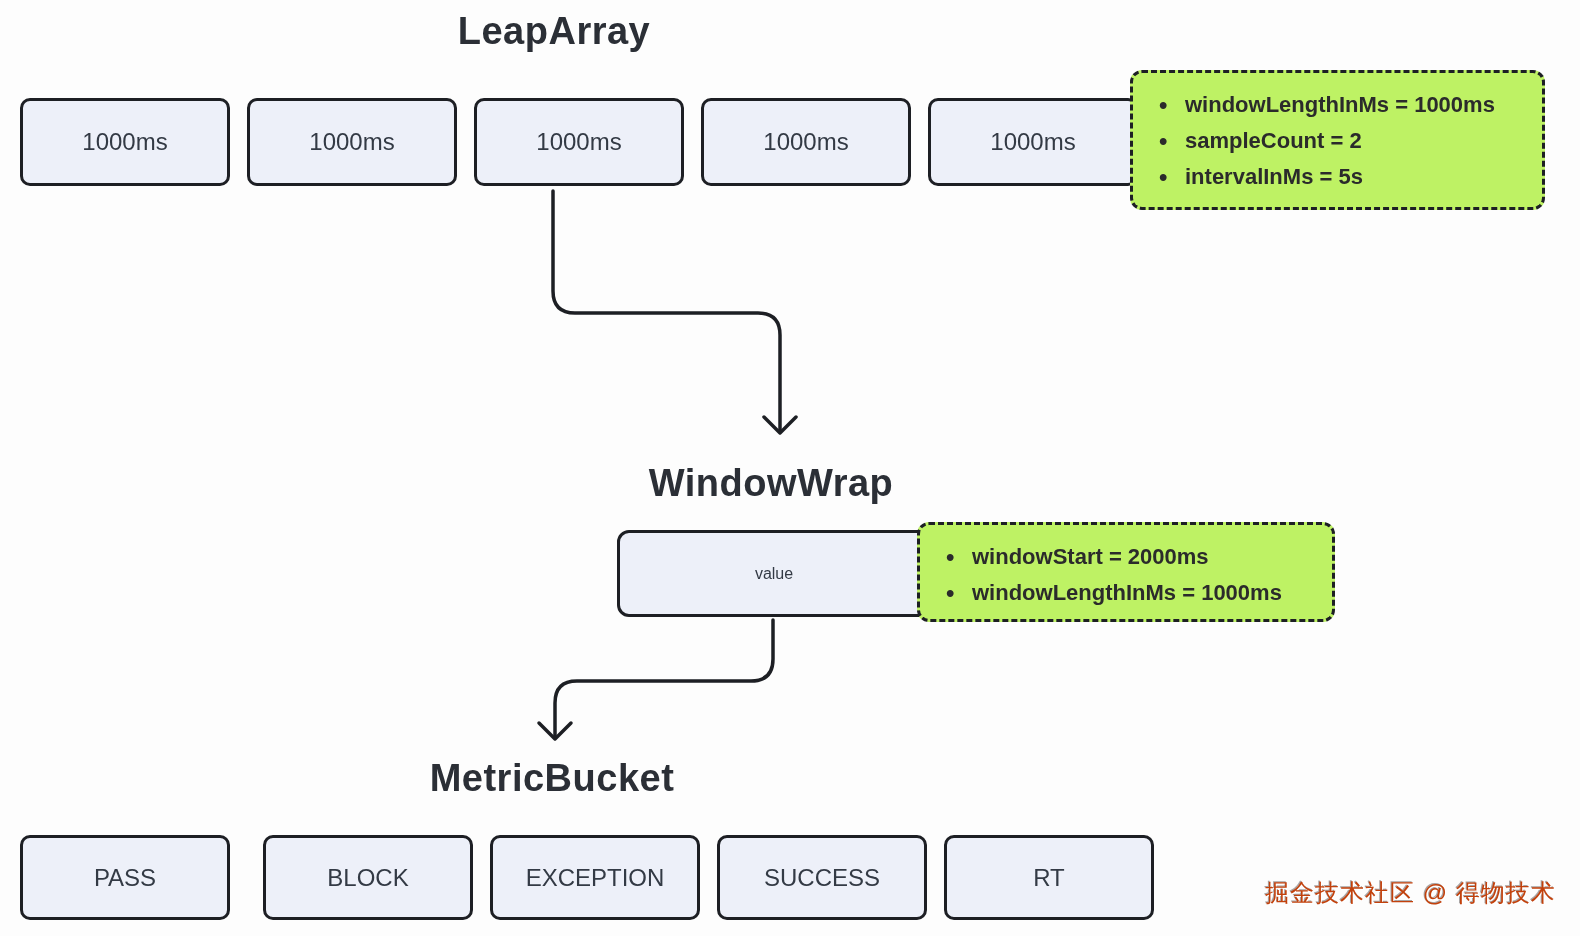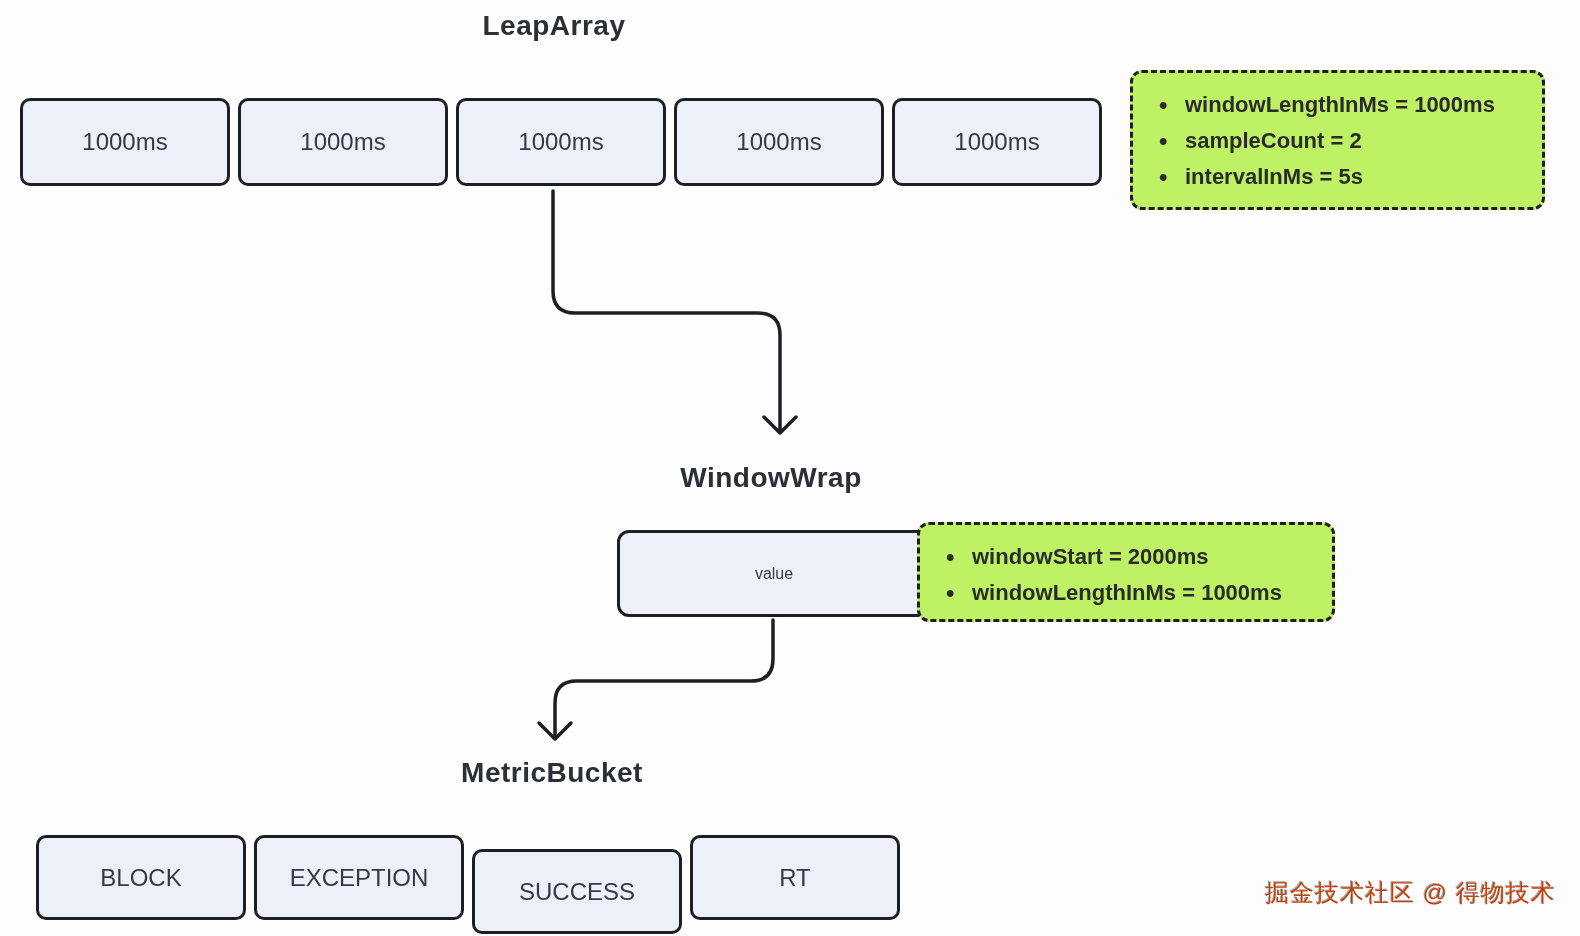"LeapArray" .diagram-title { font-size: 28px -> 38px }
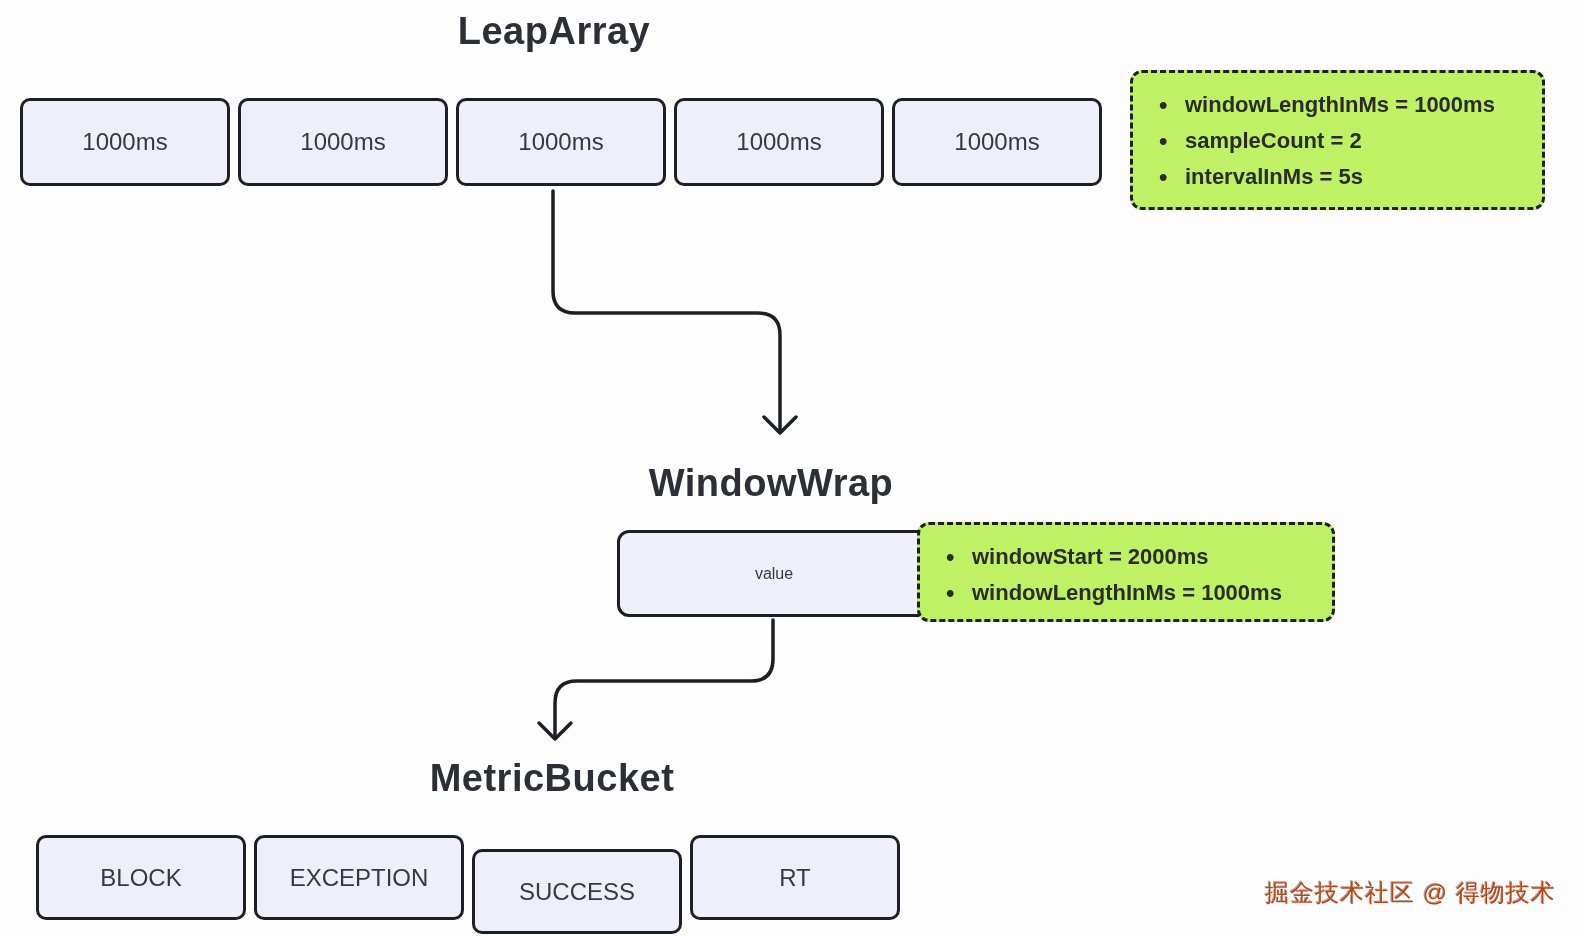"1000ms" .cell-row { gap: 8px -> 17px }
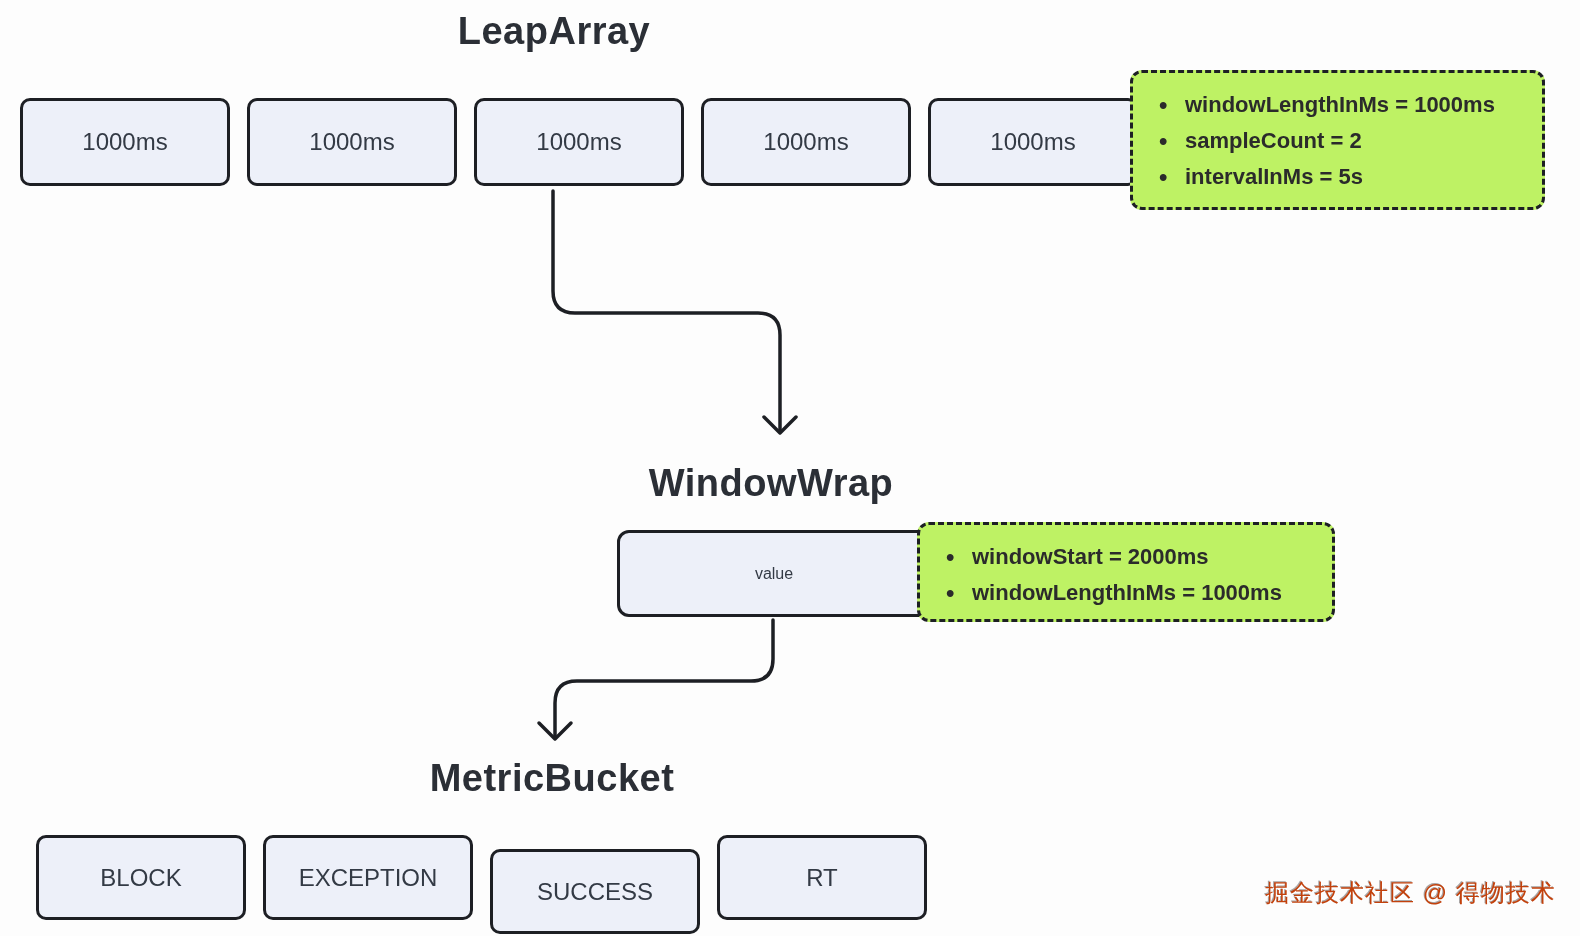"PASS" div.cell { html: none -> <div>PASS</div> }
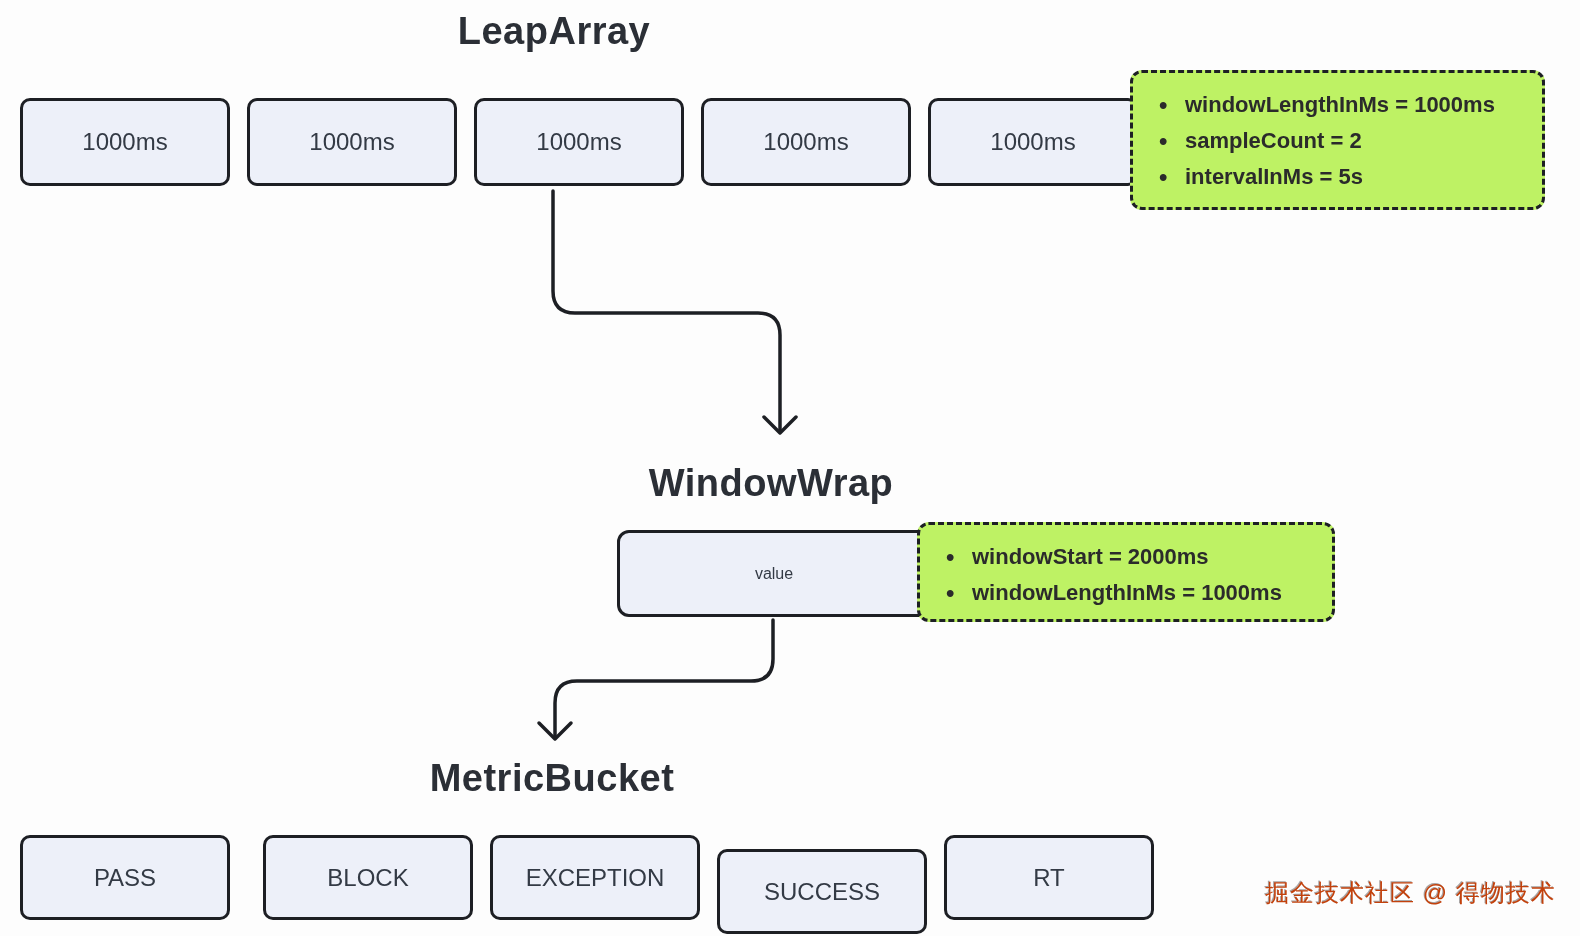"SUCCESS" div.cell { margin-top: 14px -> none }
